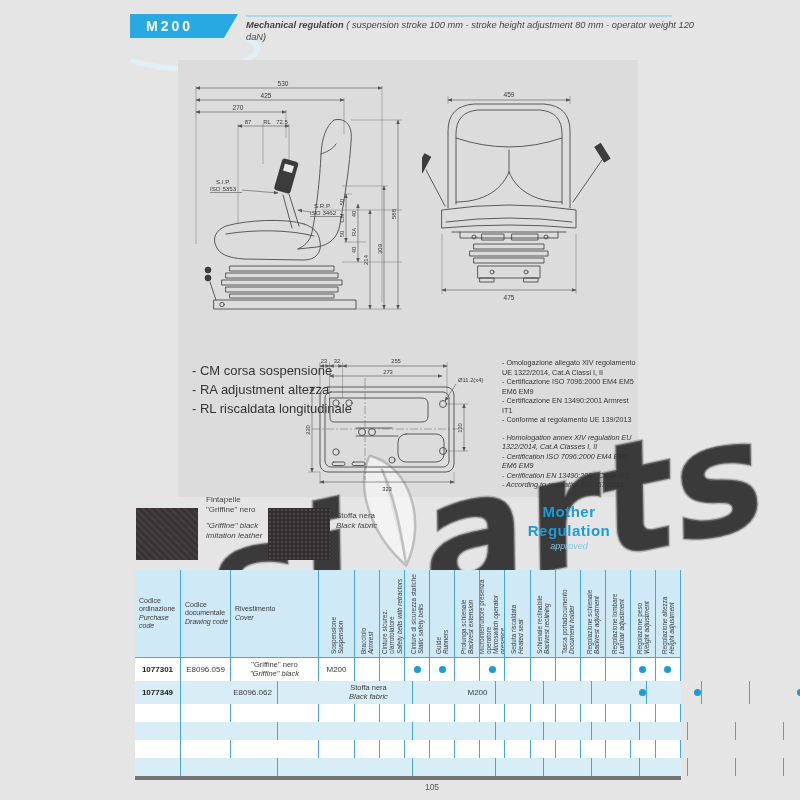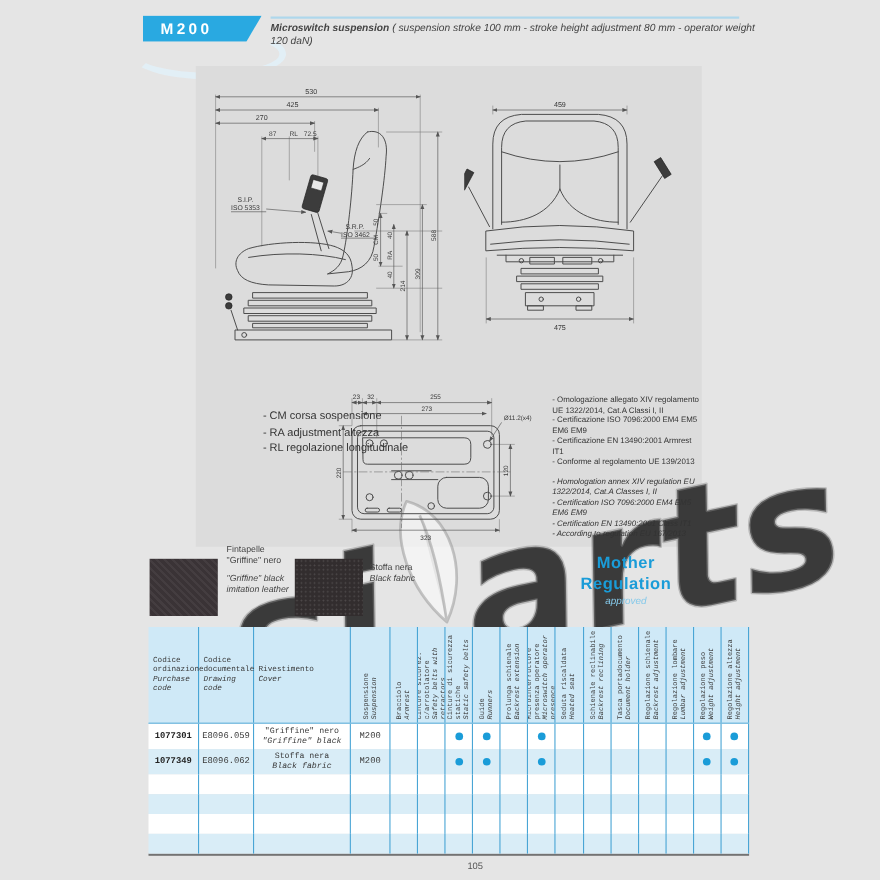"Microswitch suspension" span.b { text: Microswitch suspension -> Mechanical regulation }
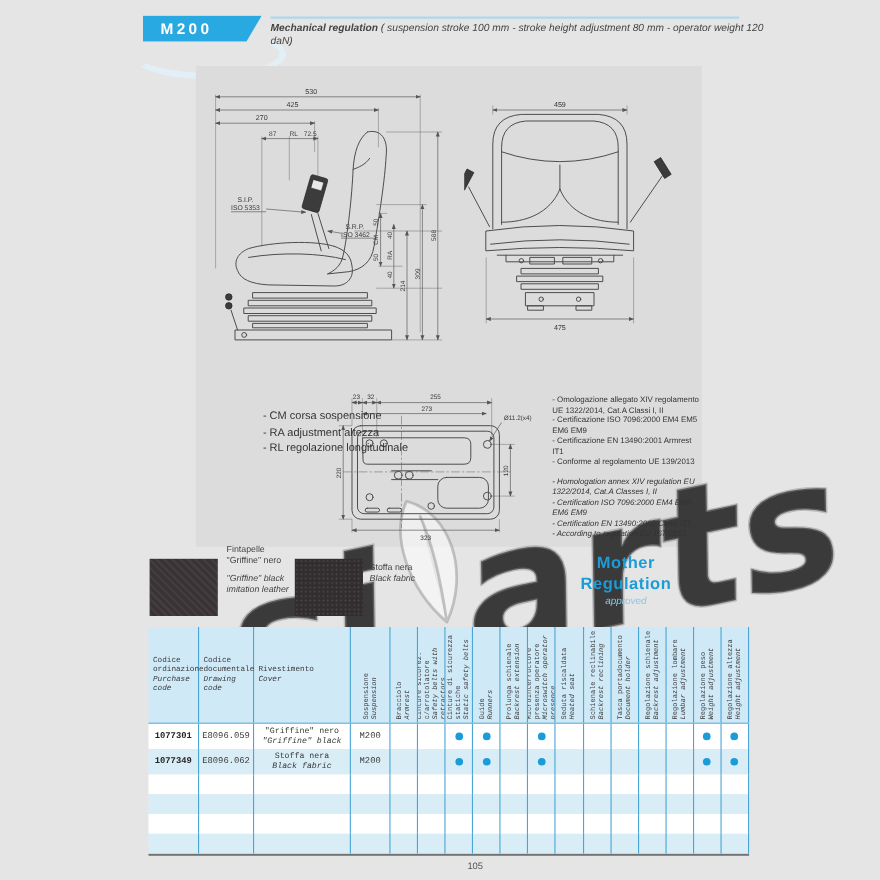"- CM corsa sospensione" .legend { font-size: 10px -> 13px; margin-left: 47px -> none; top: 312px -> 302px }
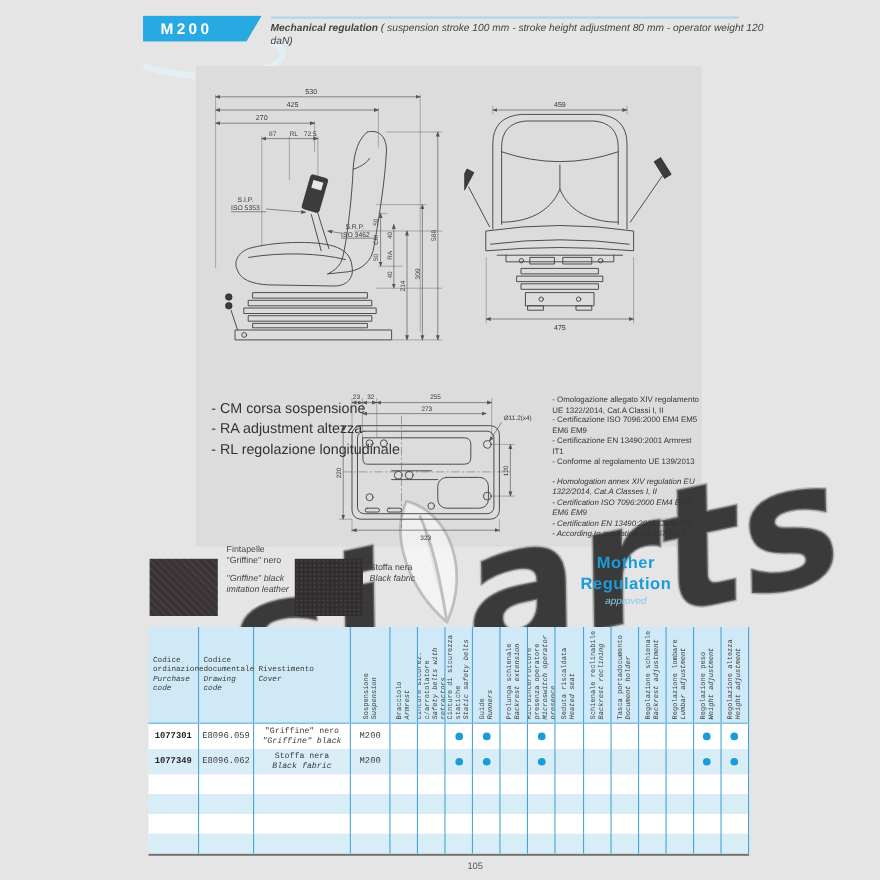"- RL regolazione longitudinale" div { text: regolazione -> riscaldata }
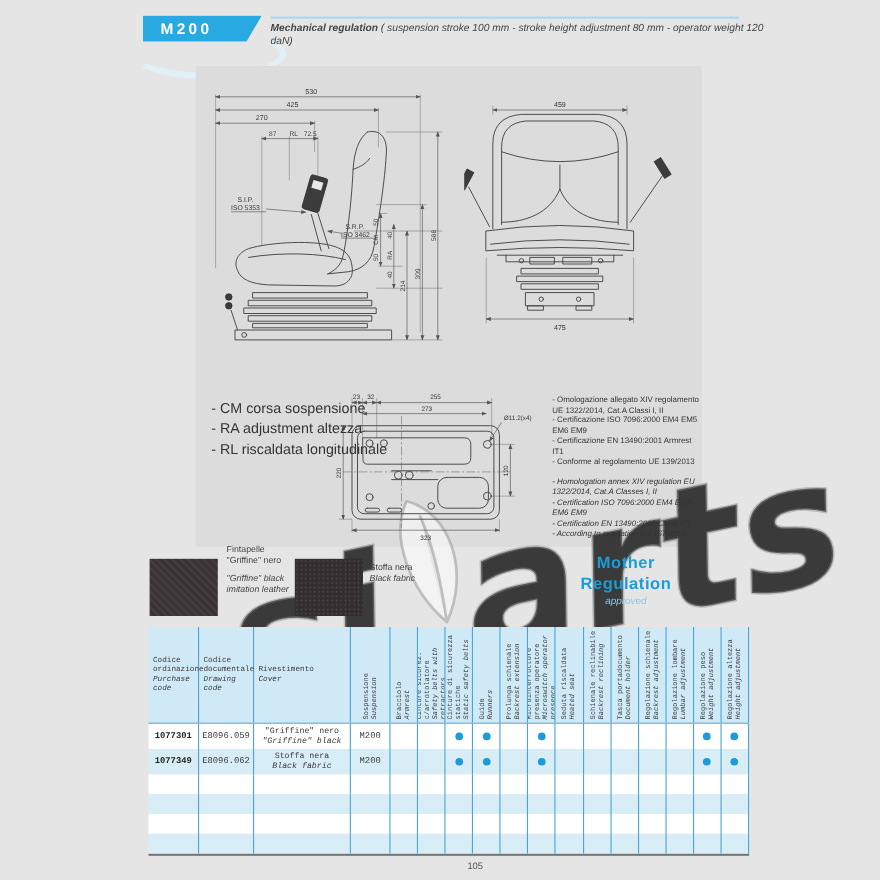"1077301" .tbl { border-bottom: 2px solid #737373 -> 4px solid #737373; font-family: Liberation Mono, monospace -> none }
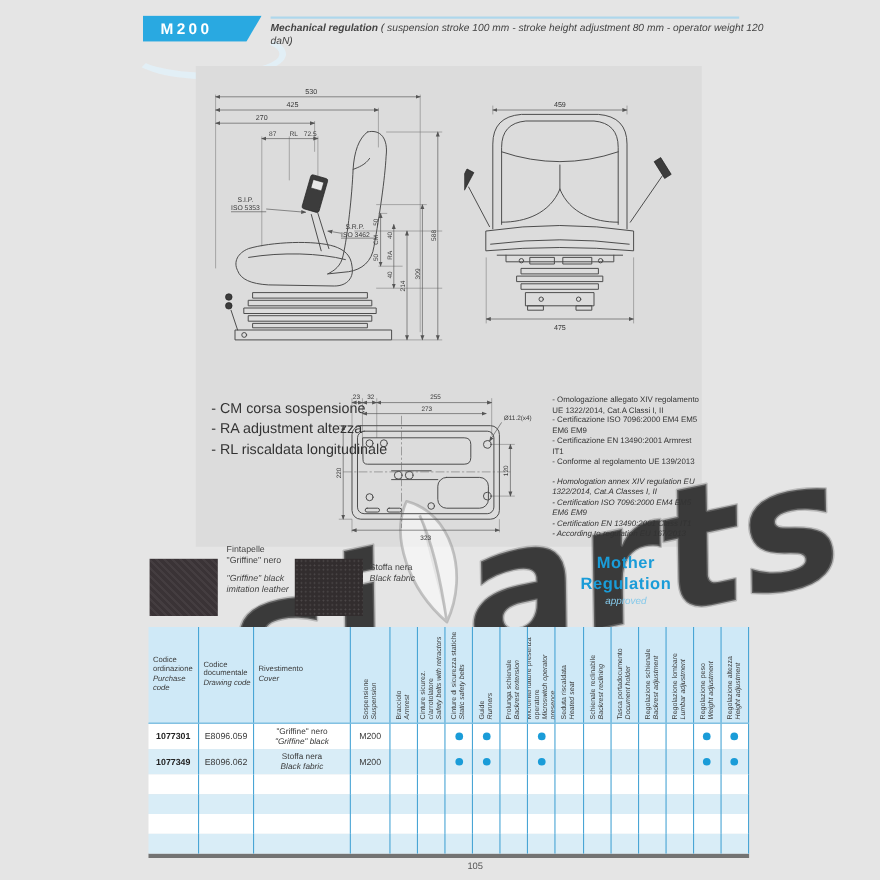"1077349" .bgb { gap: none -> 47px }
